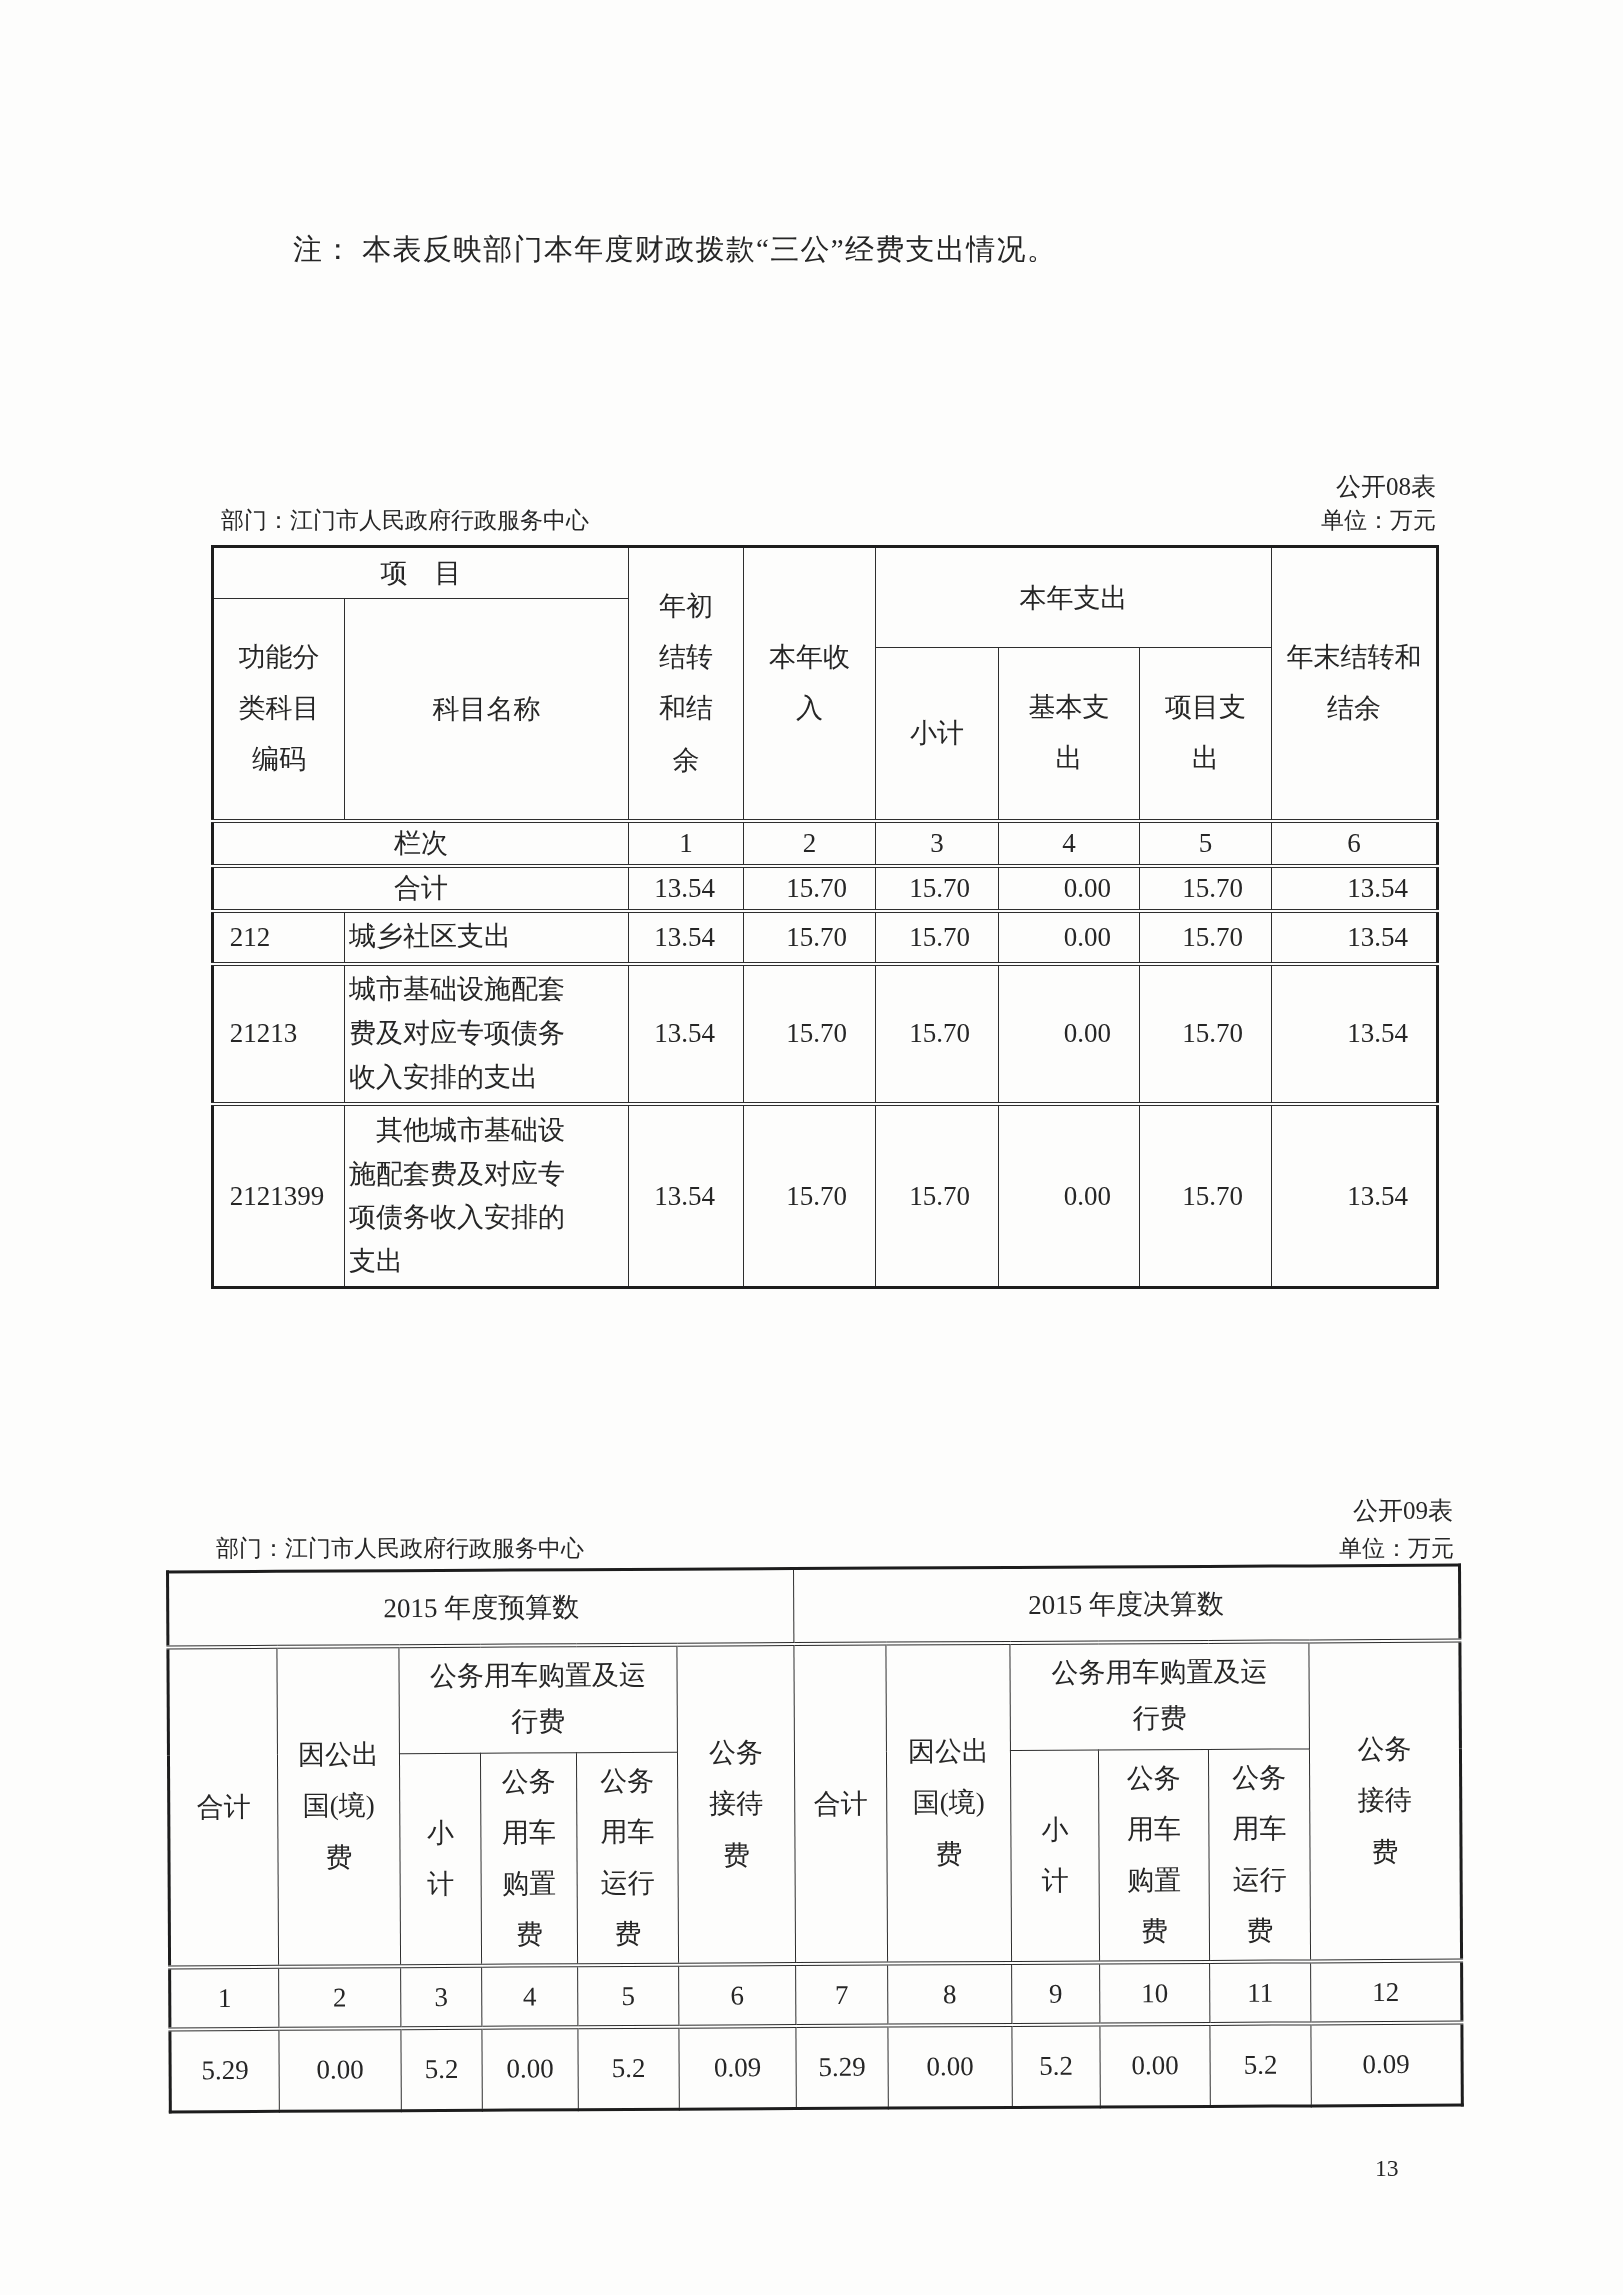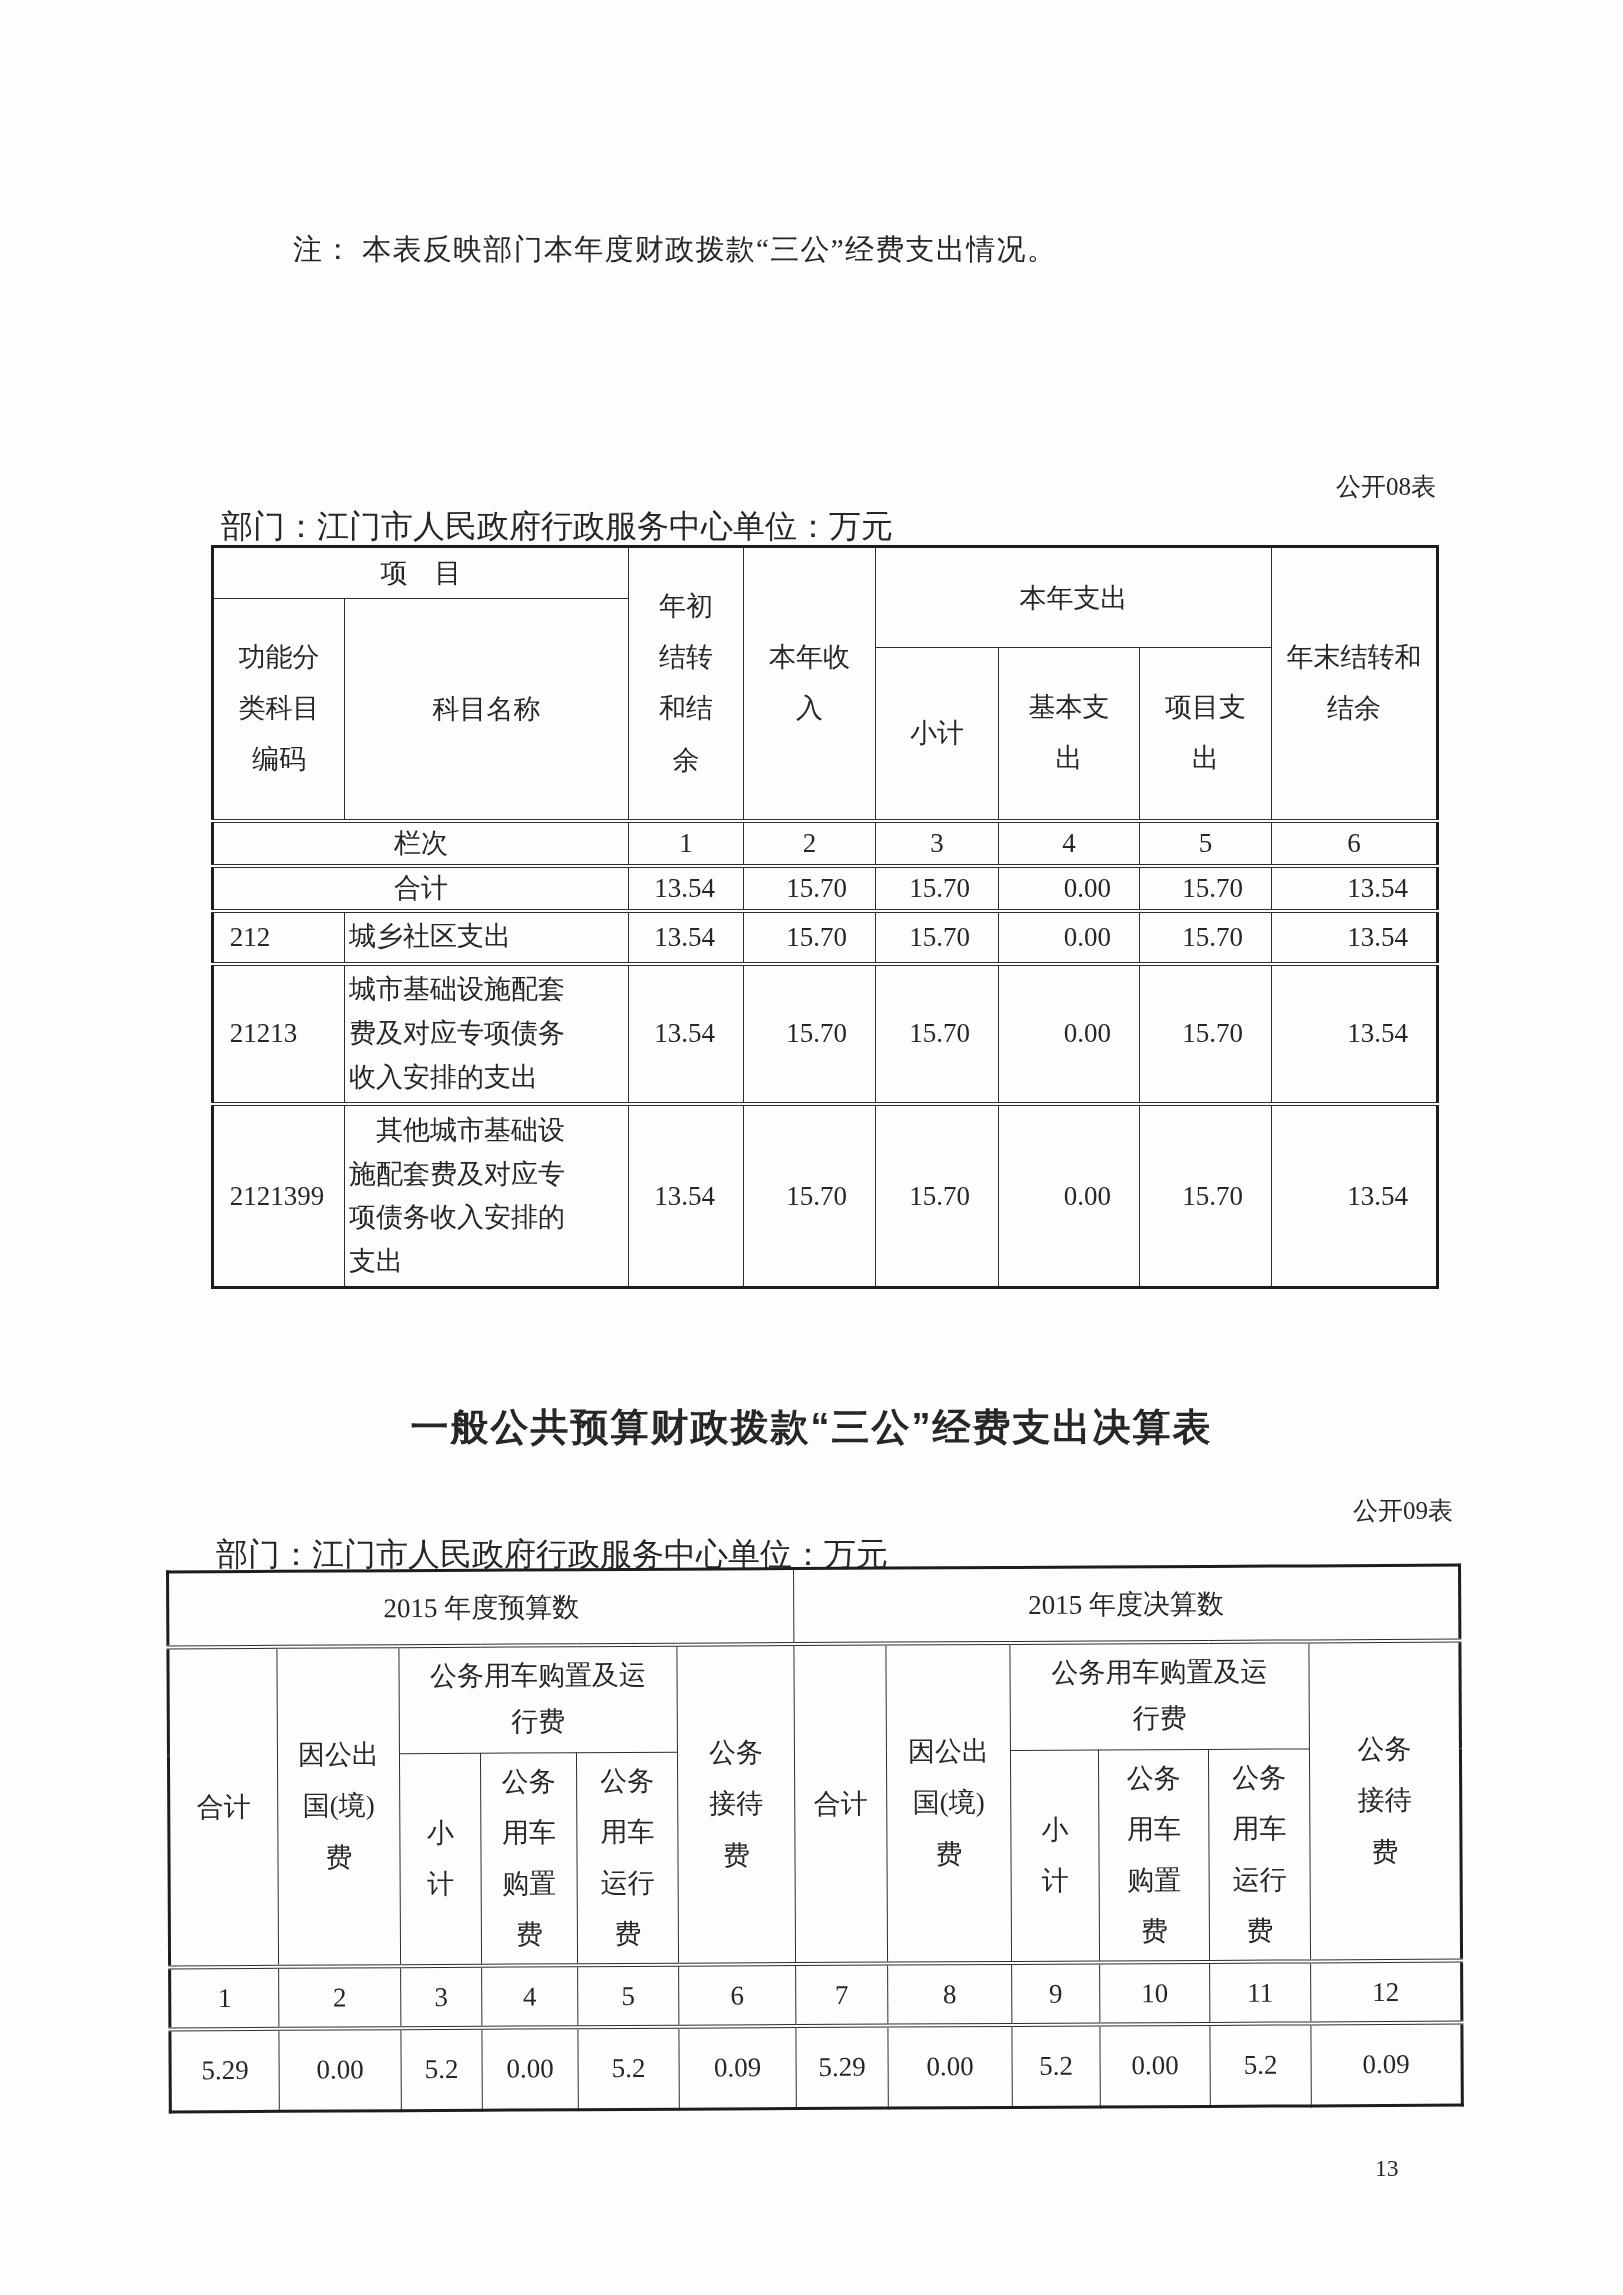"部门：江门市人民政府行政服务中心" .meta-row { font-size: 32px -> 23px; justify-content: none -> space-between }
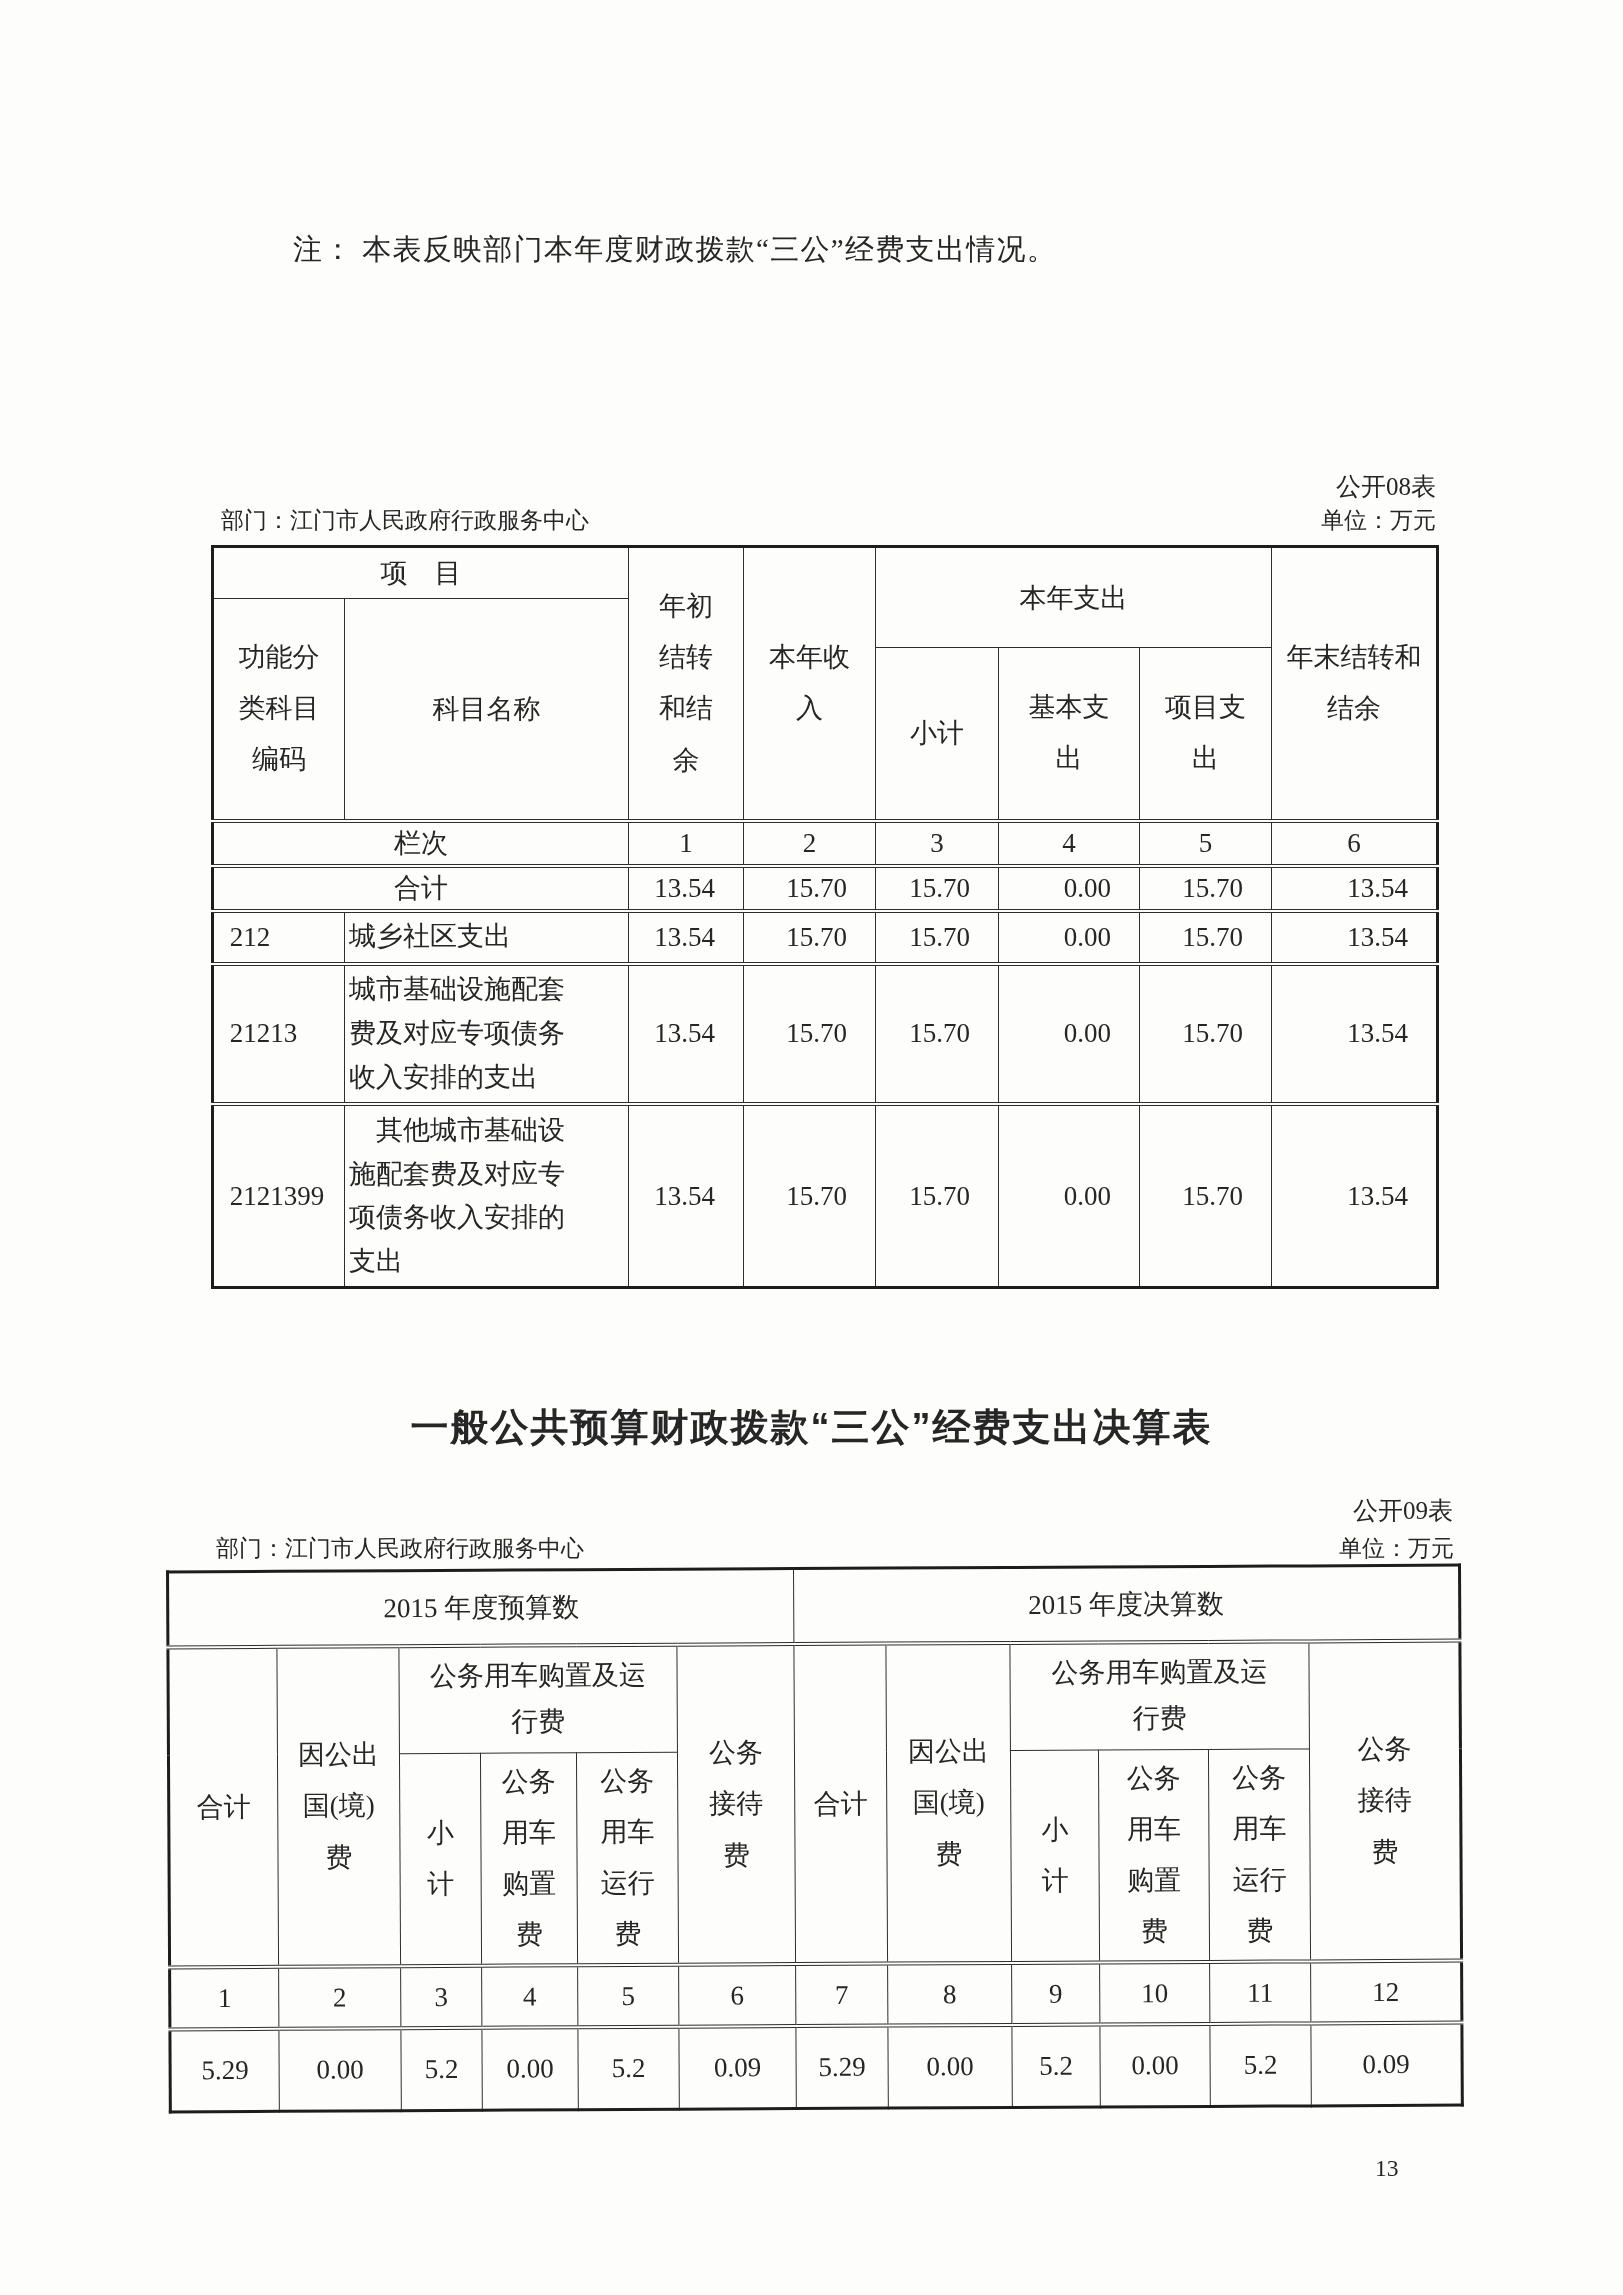"一般公共预算财政拨款“三公”经费支出决算表" h2.doc-title { html: <h2>一般公共预算财政拨款“三公”经费支出决算表</h2> -> none }
